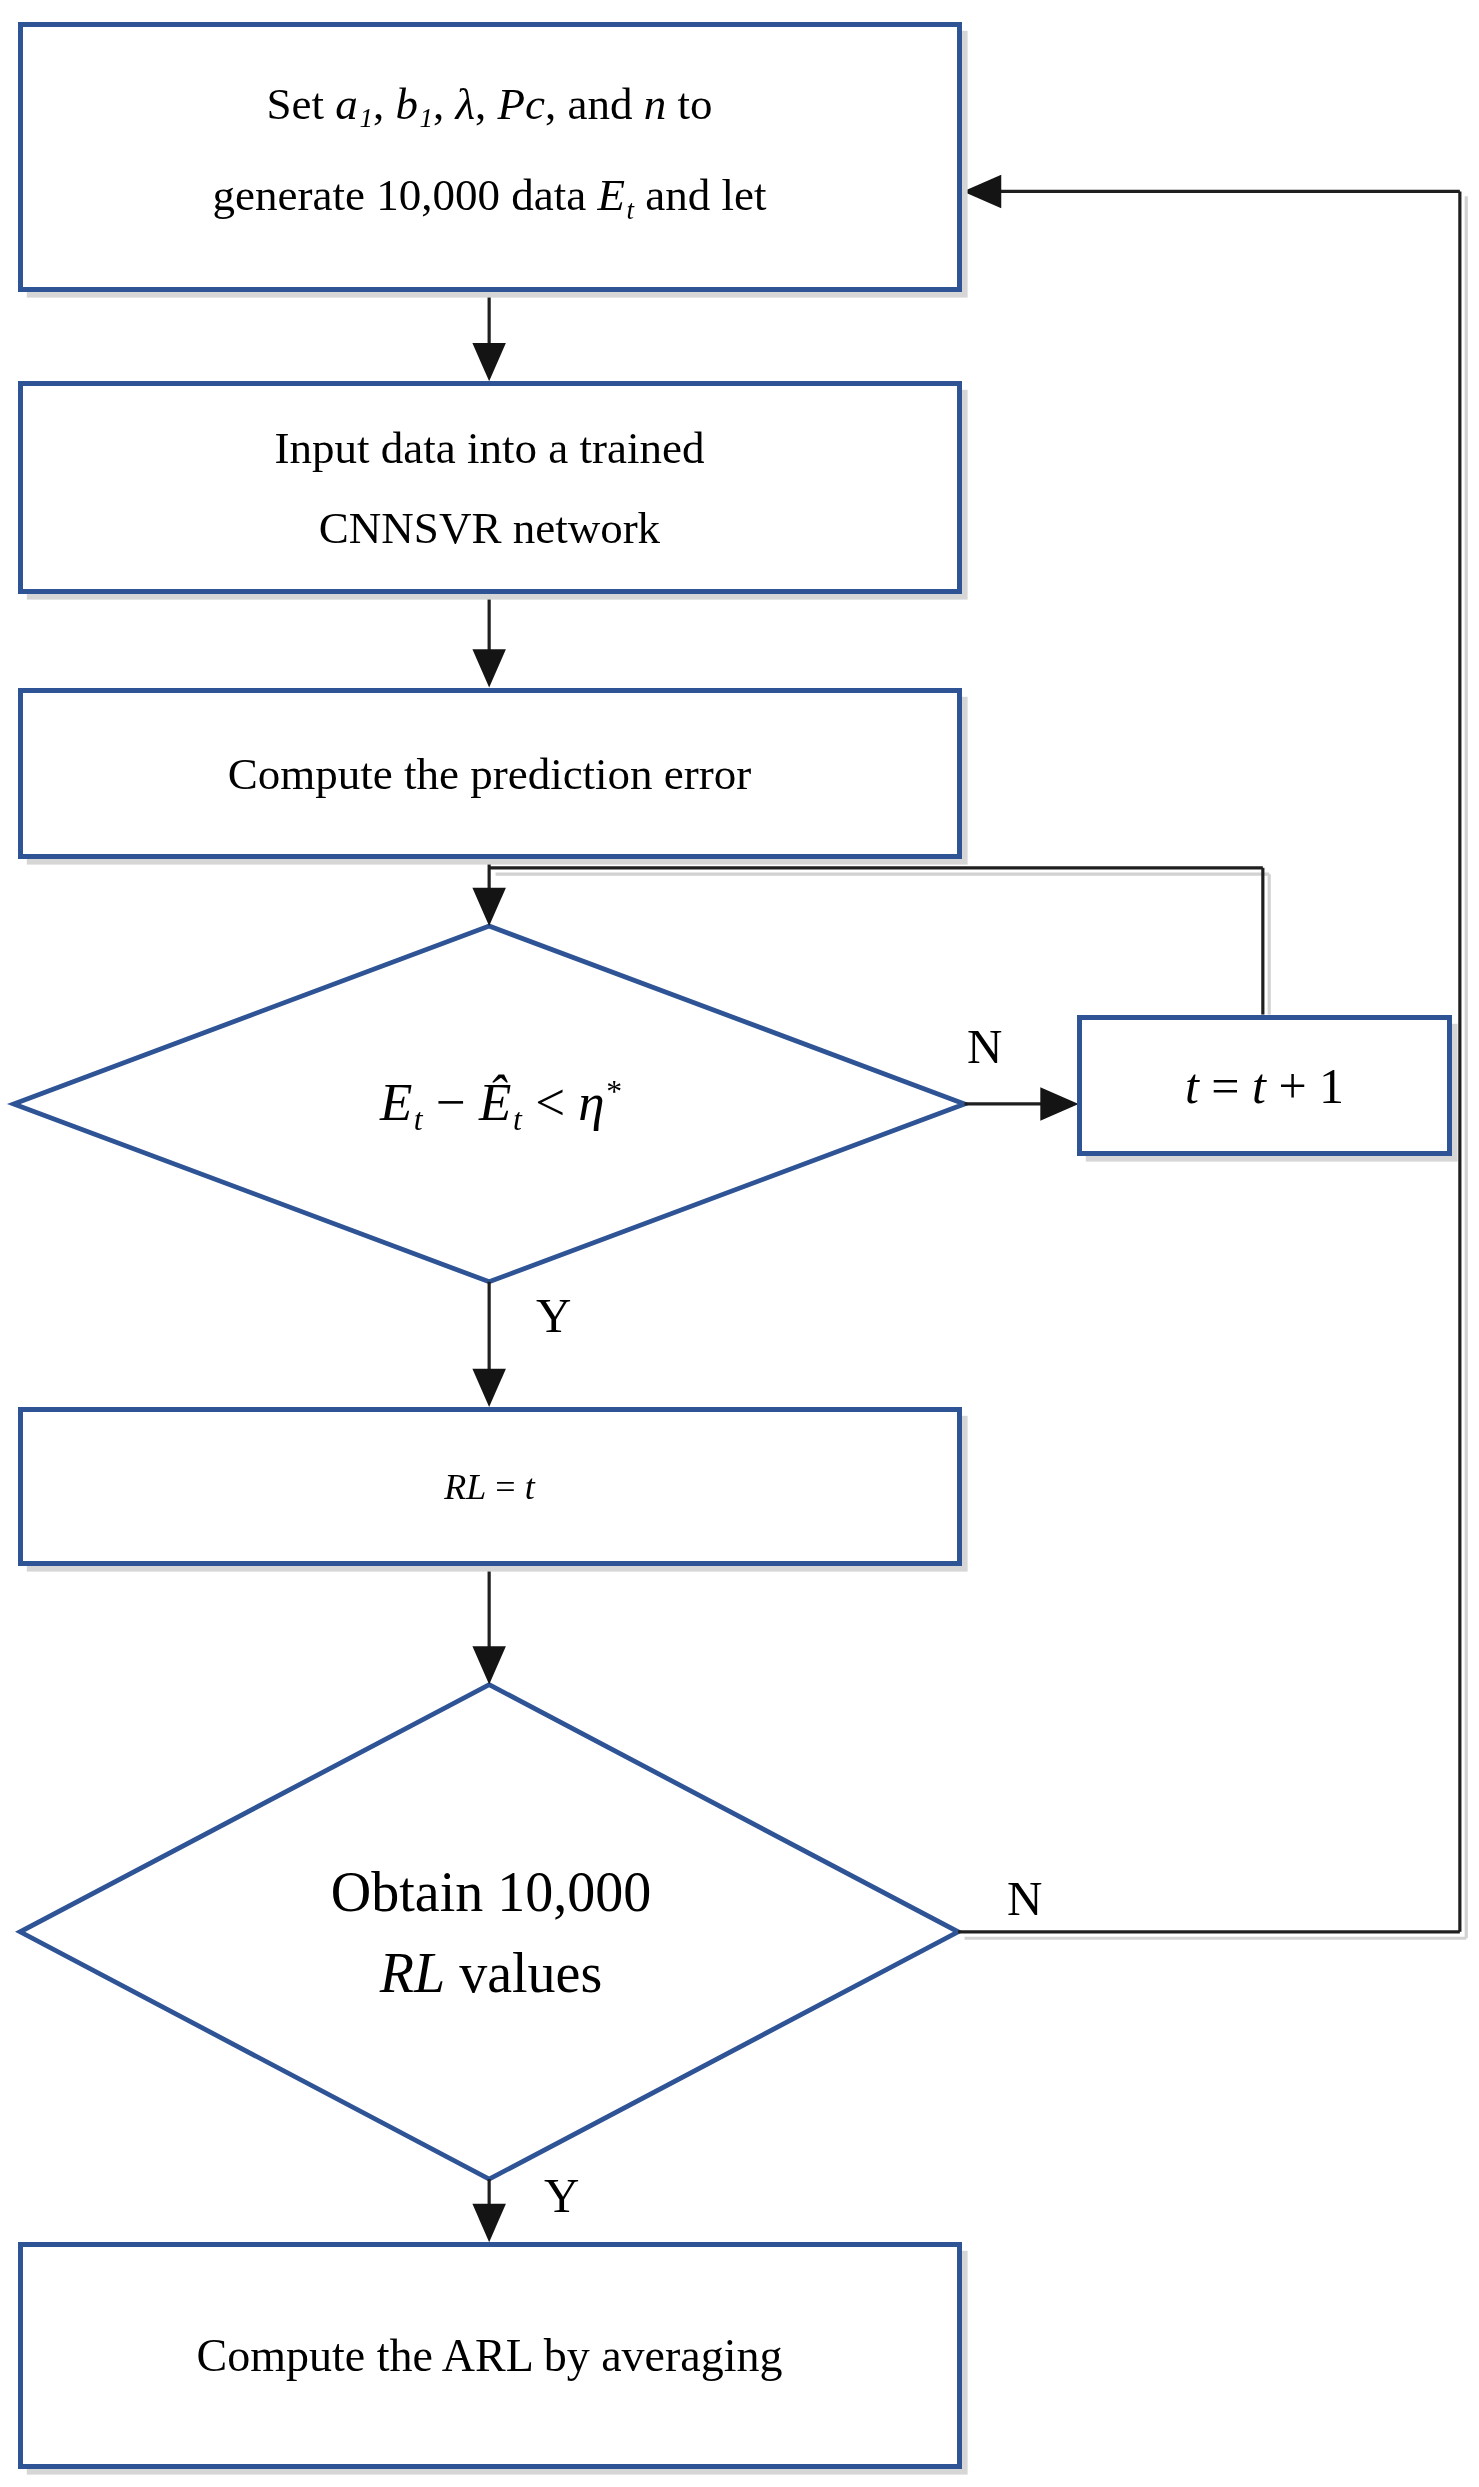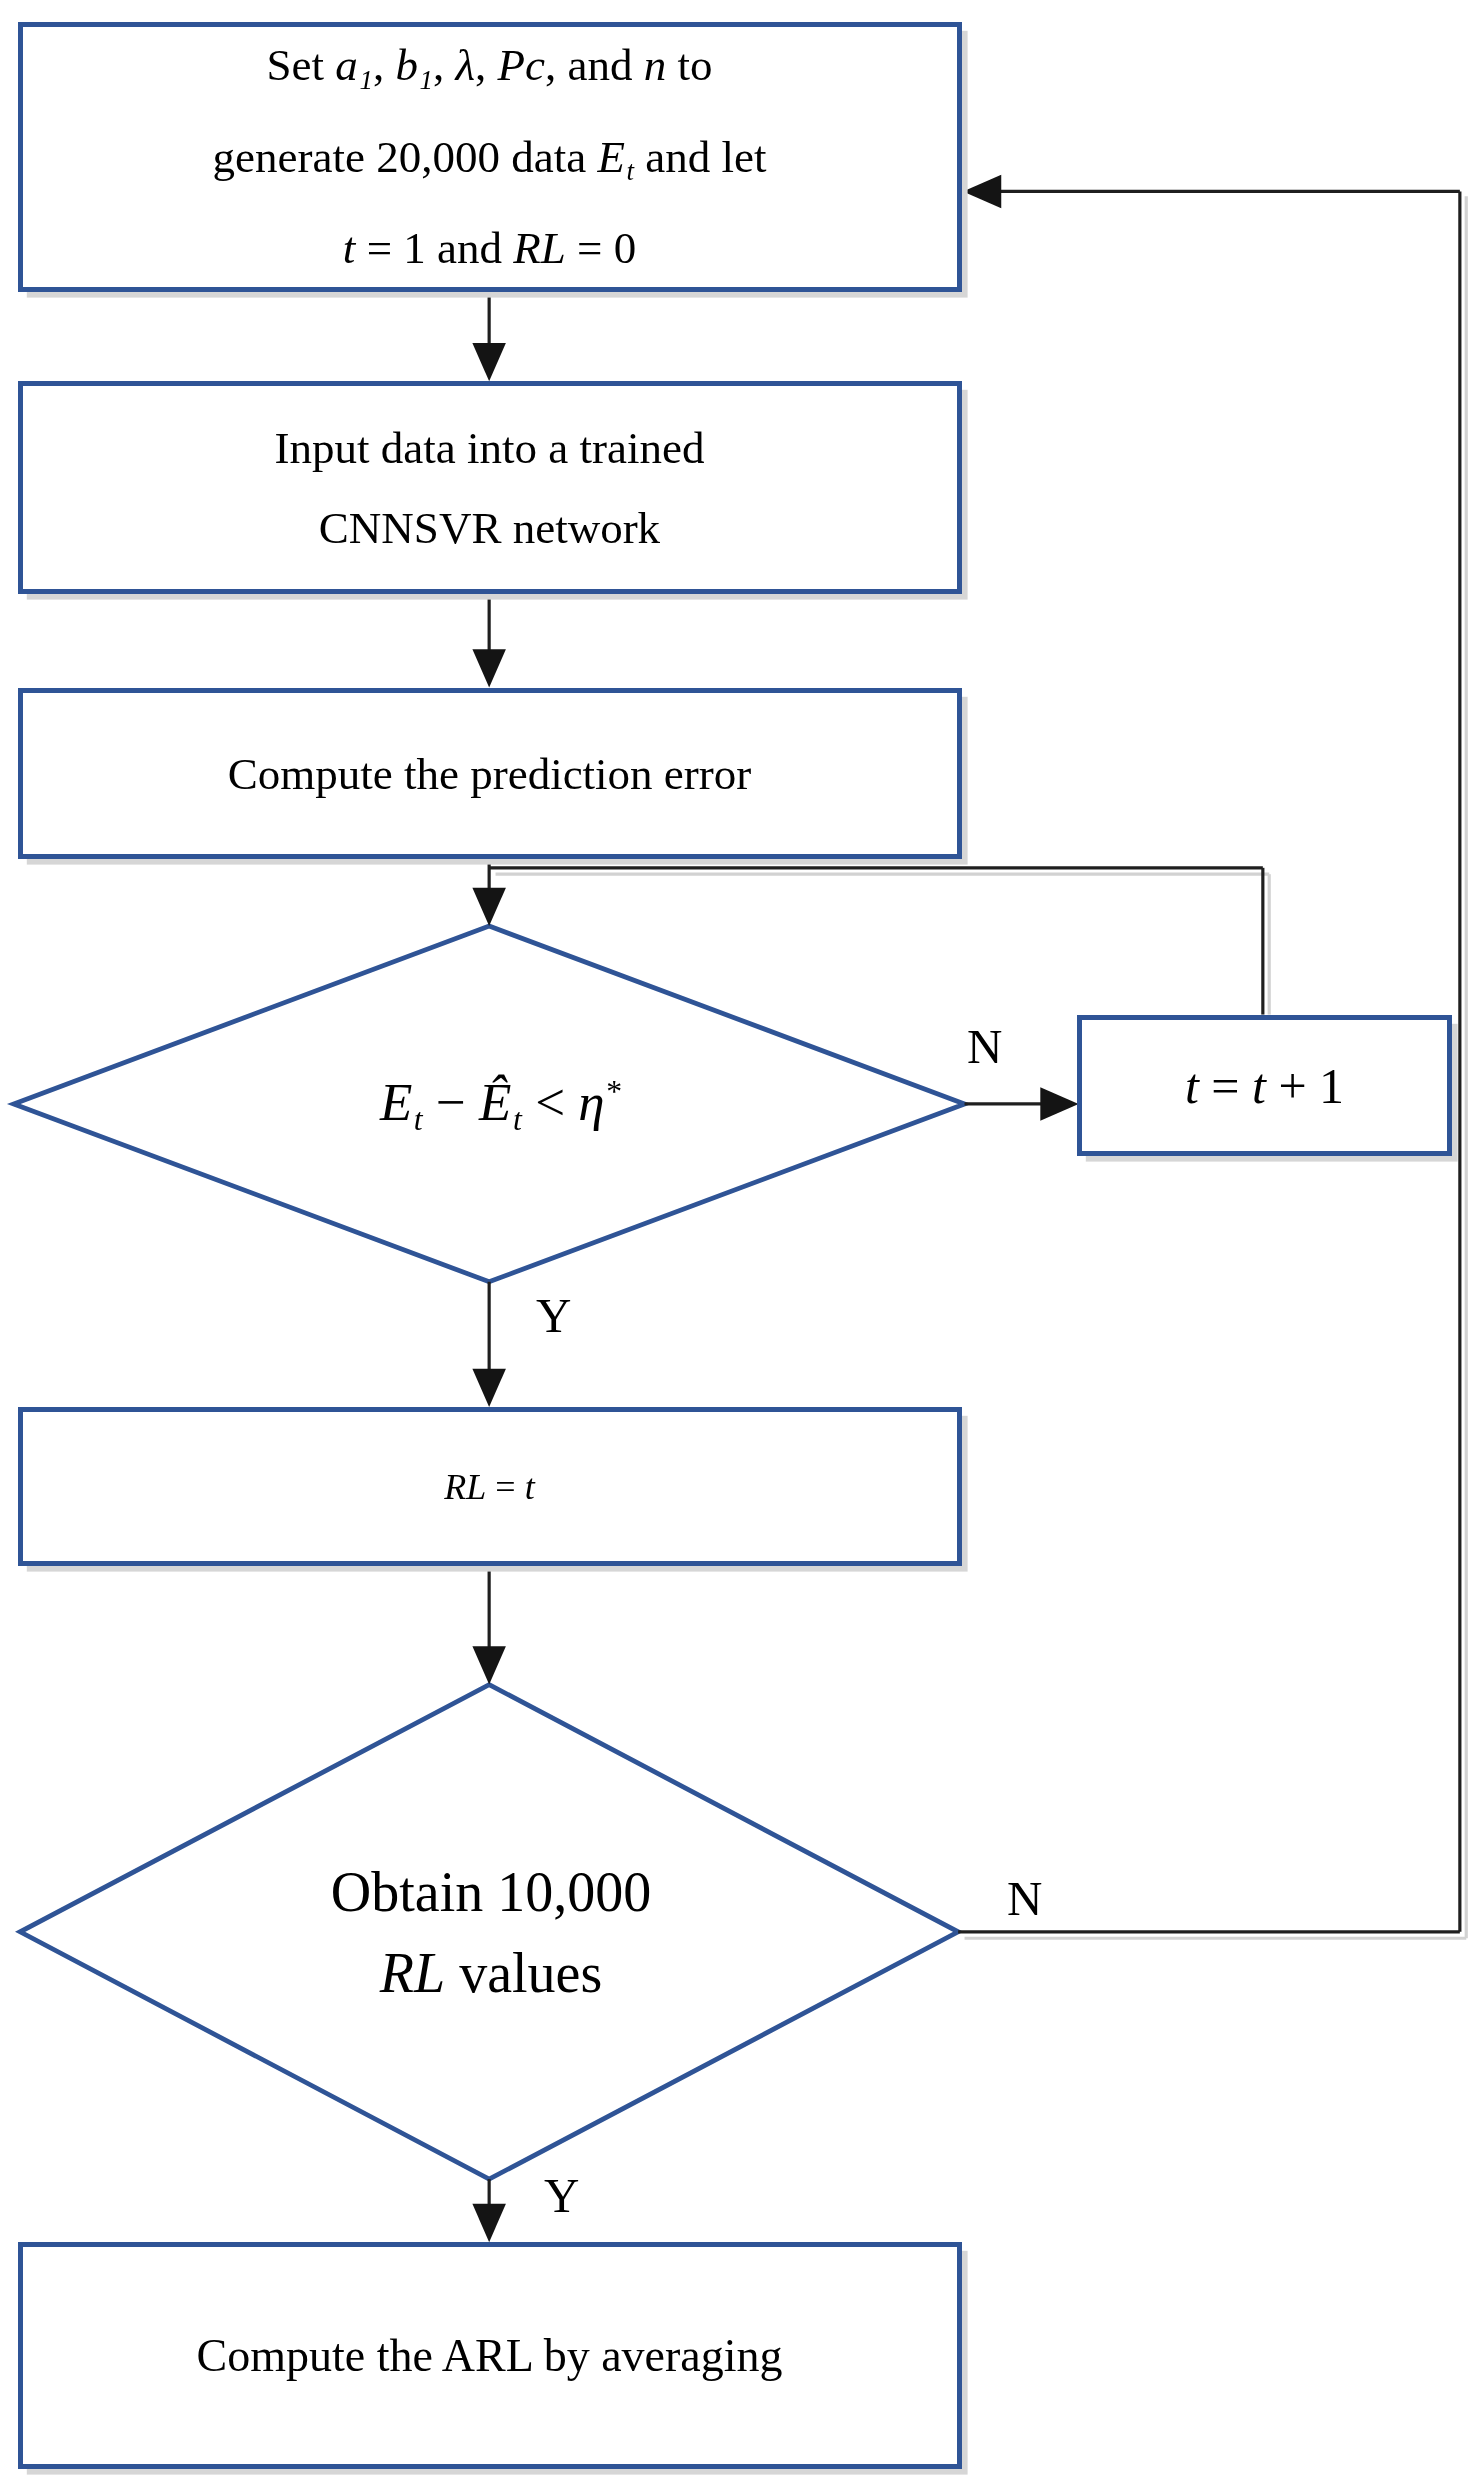"generate 20,000 data" span.seg-plain { text: 20,000 -> 10,000 }
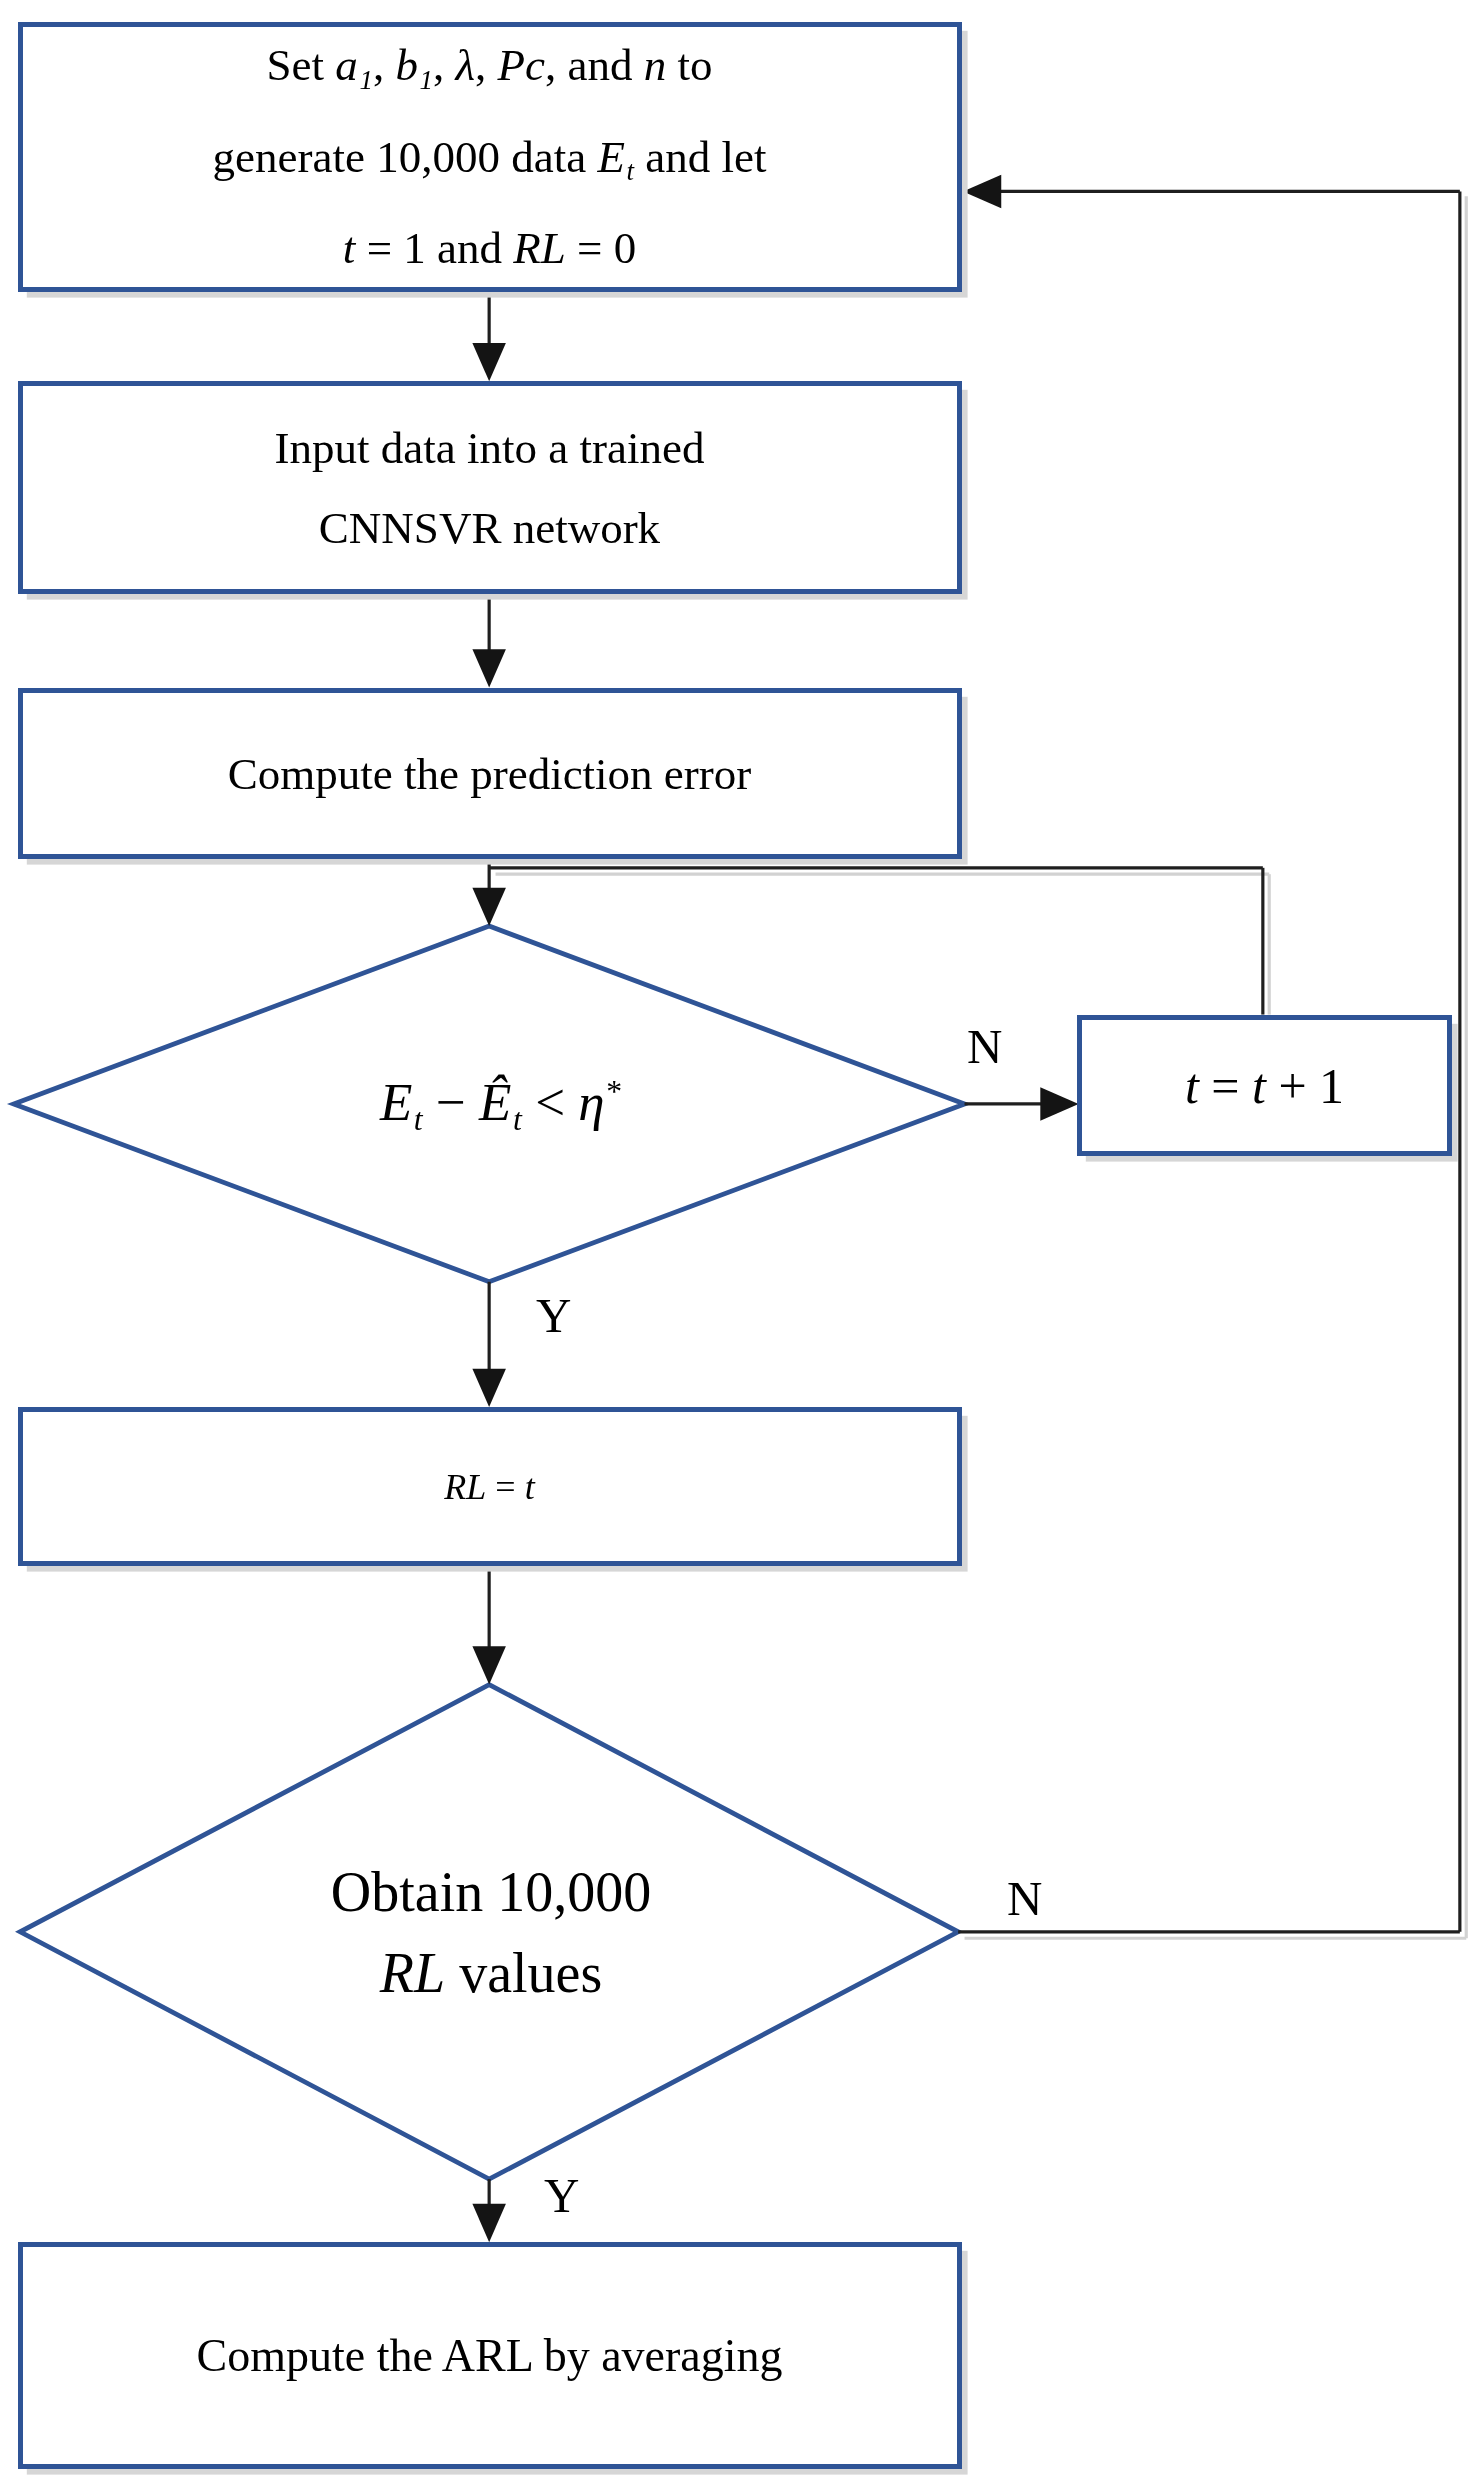"t = 1 and RL" div.ln { html: <div><span>t</span><span> = 1 and </span><span>RL</span><span> = 0</span></div> -> none }
